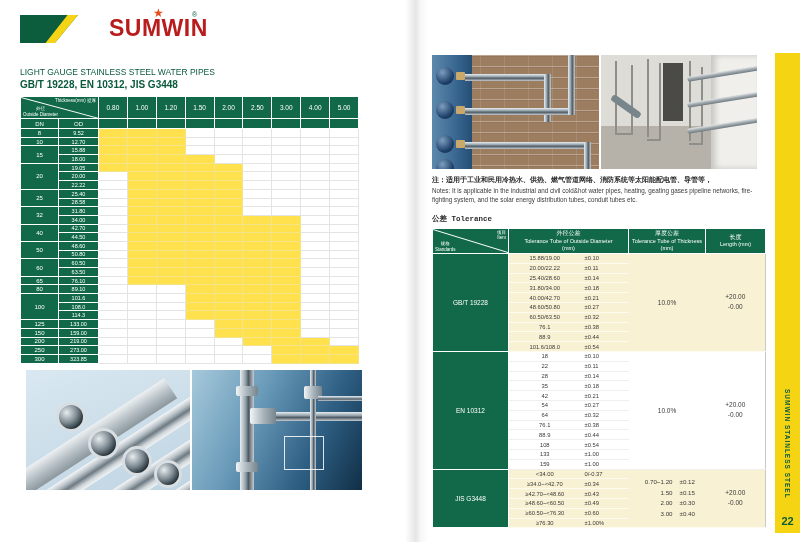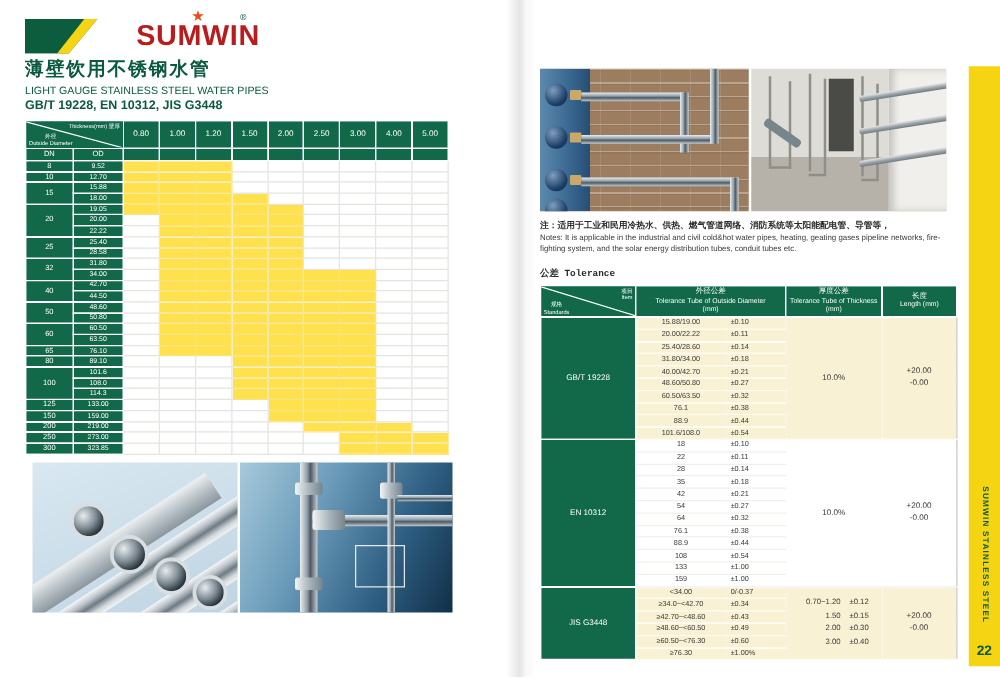"薄壁饮用不锈钢水管" div.title-cn { html: <div>薄壁饮用不锈钢水管</div> -> none }
